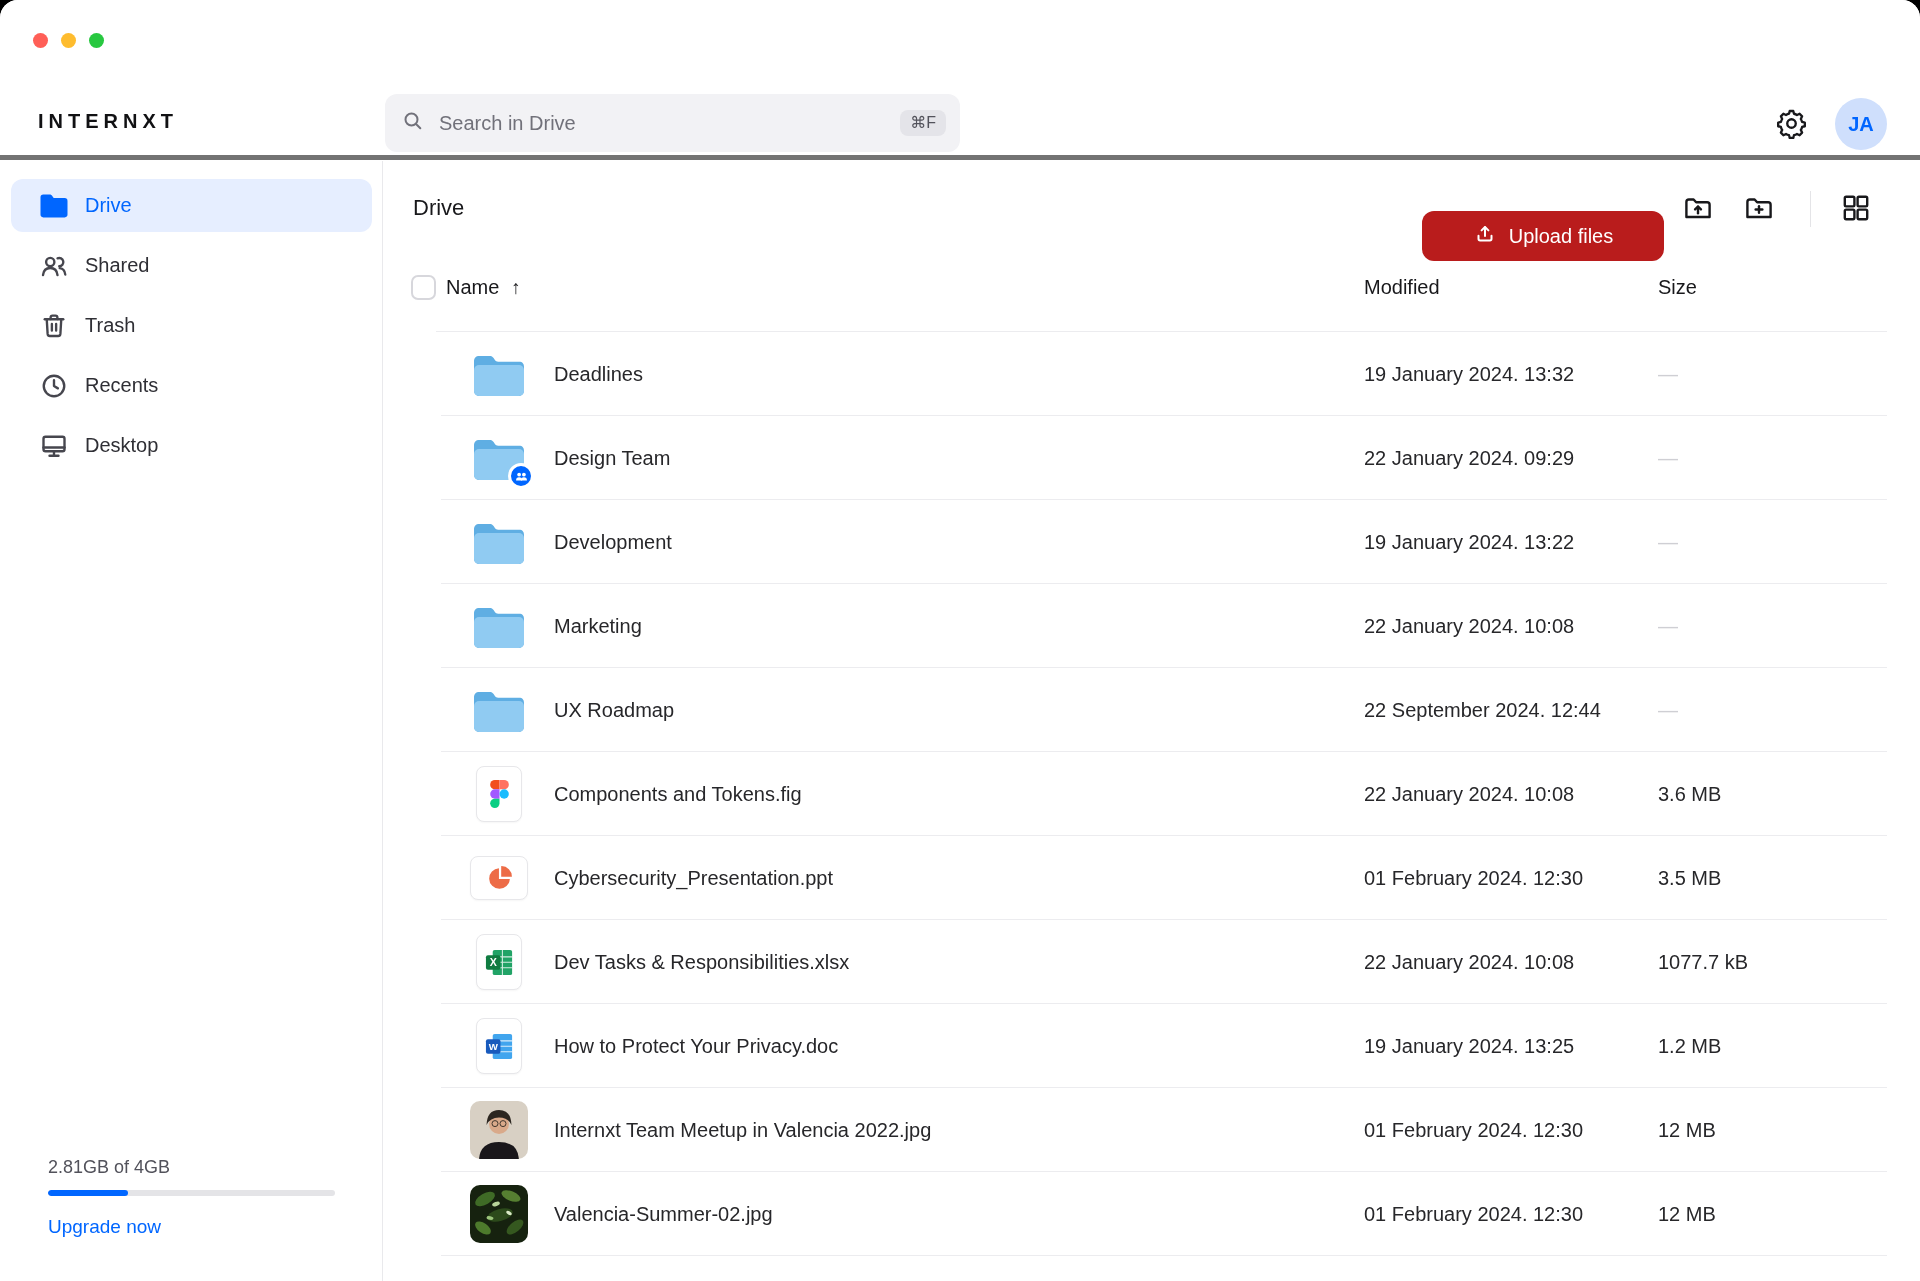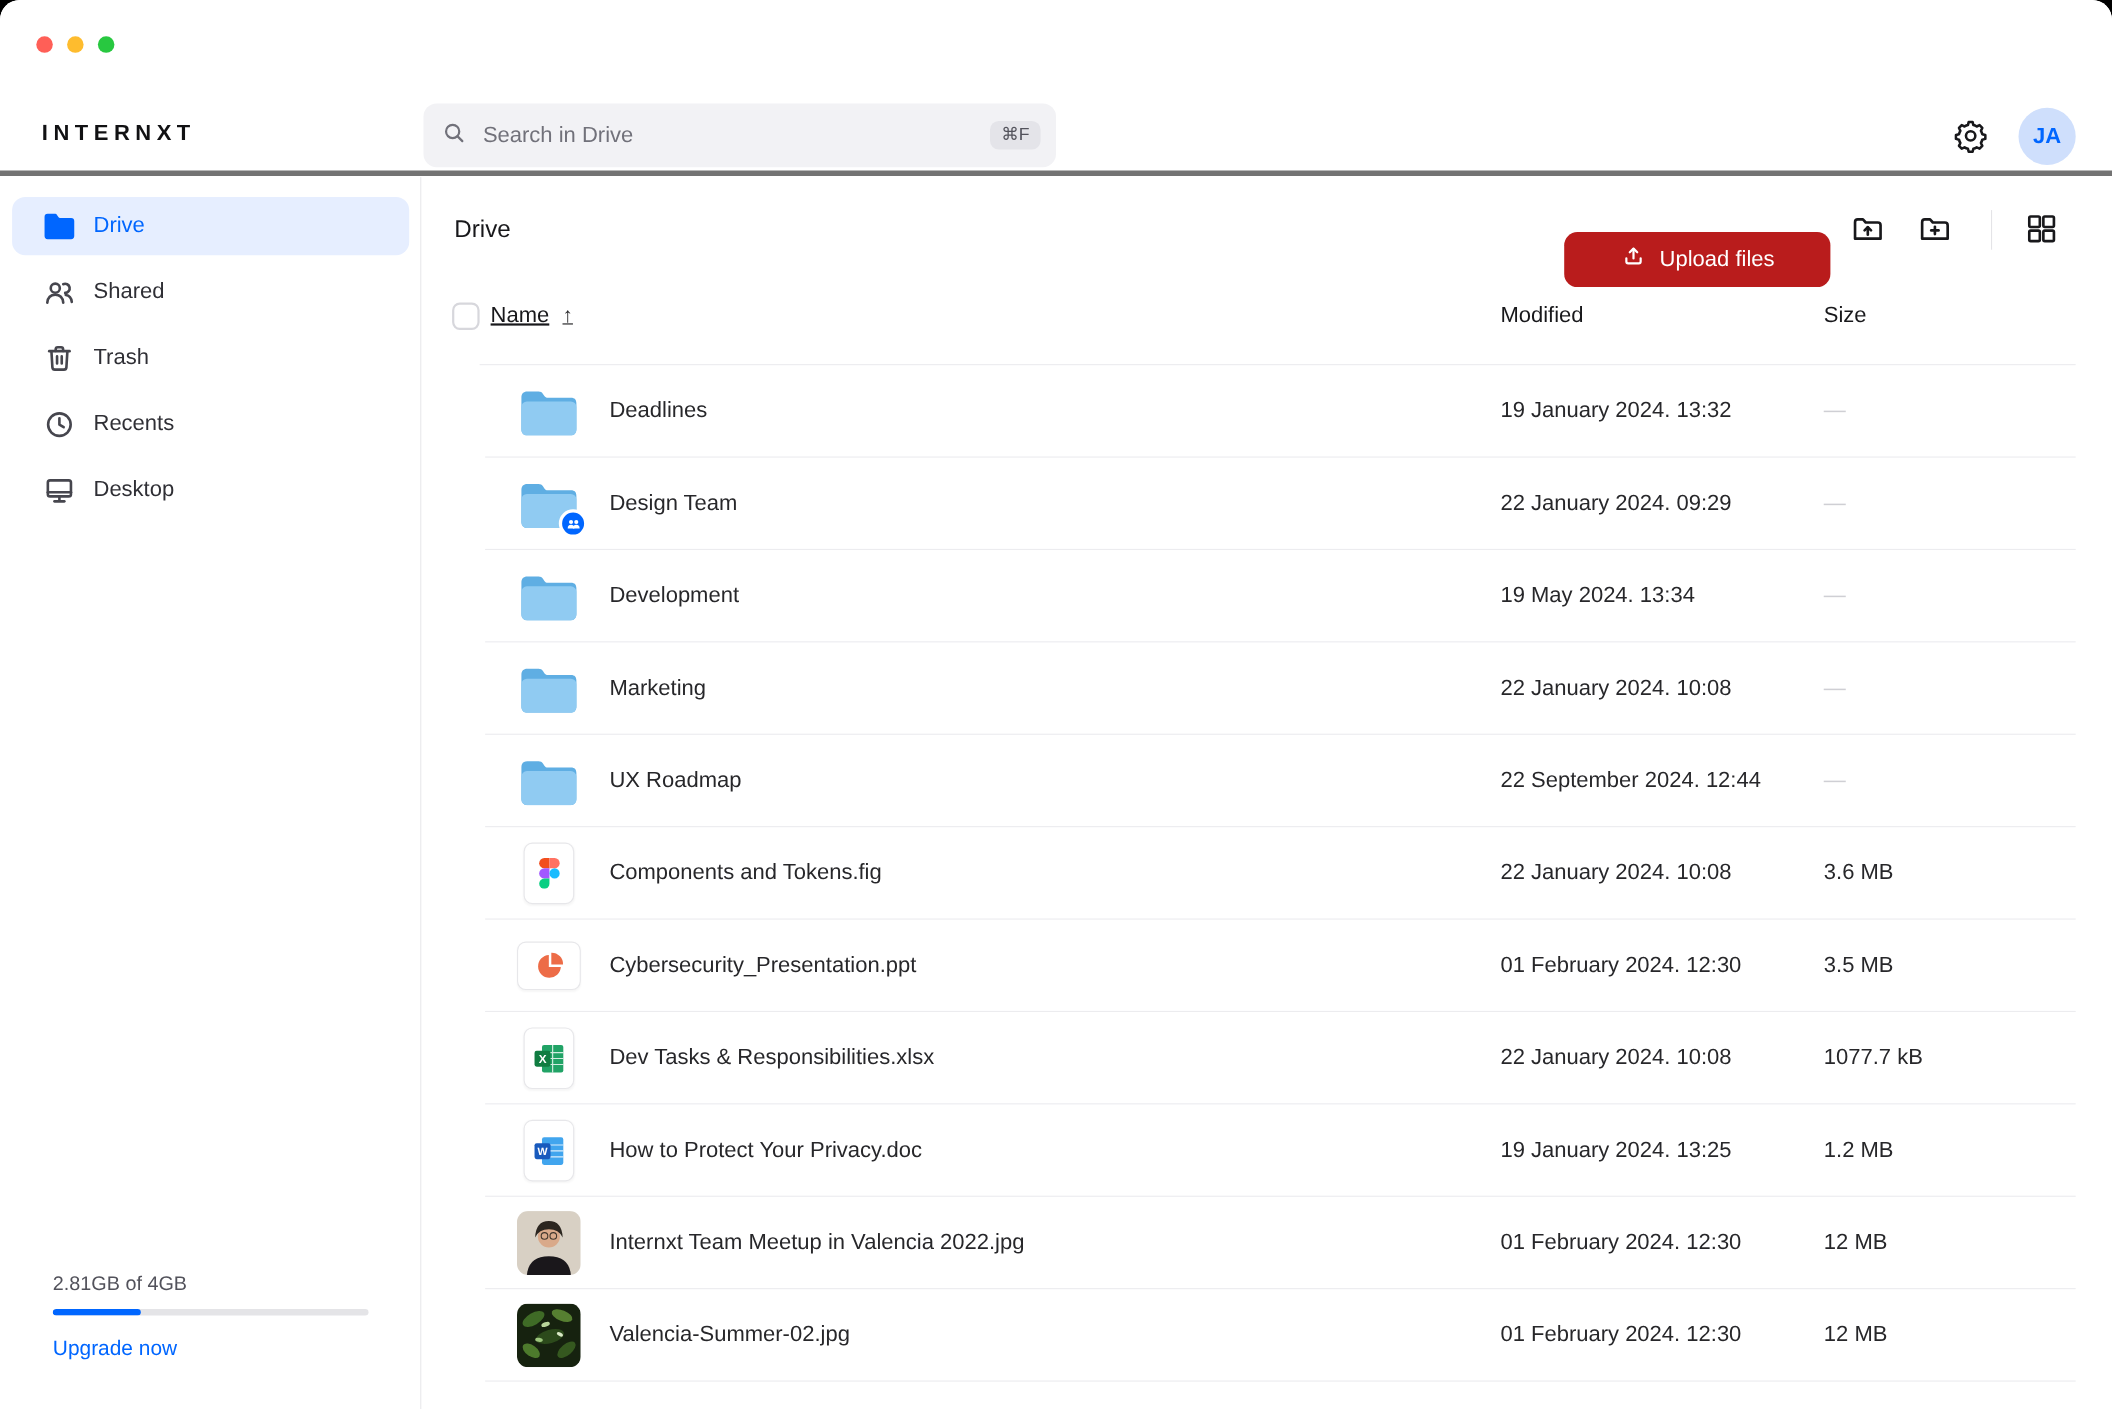"Name" .th-name { text-decoration: underline -> none }
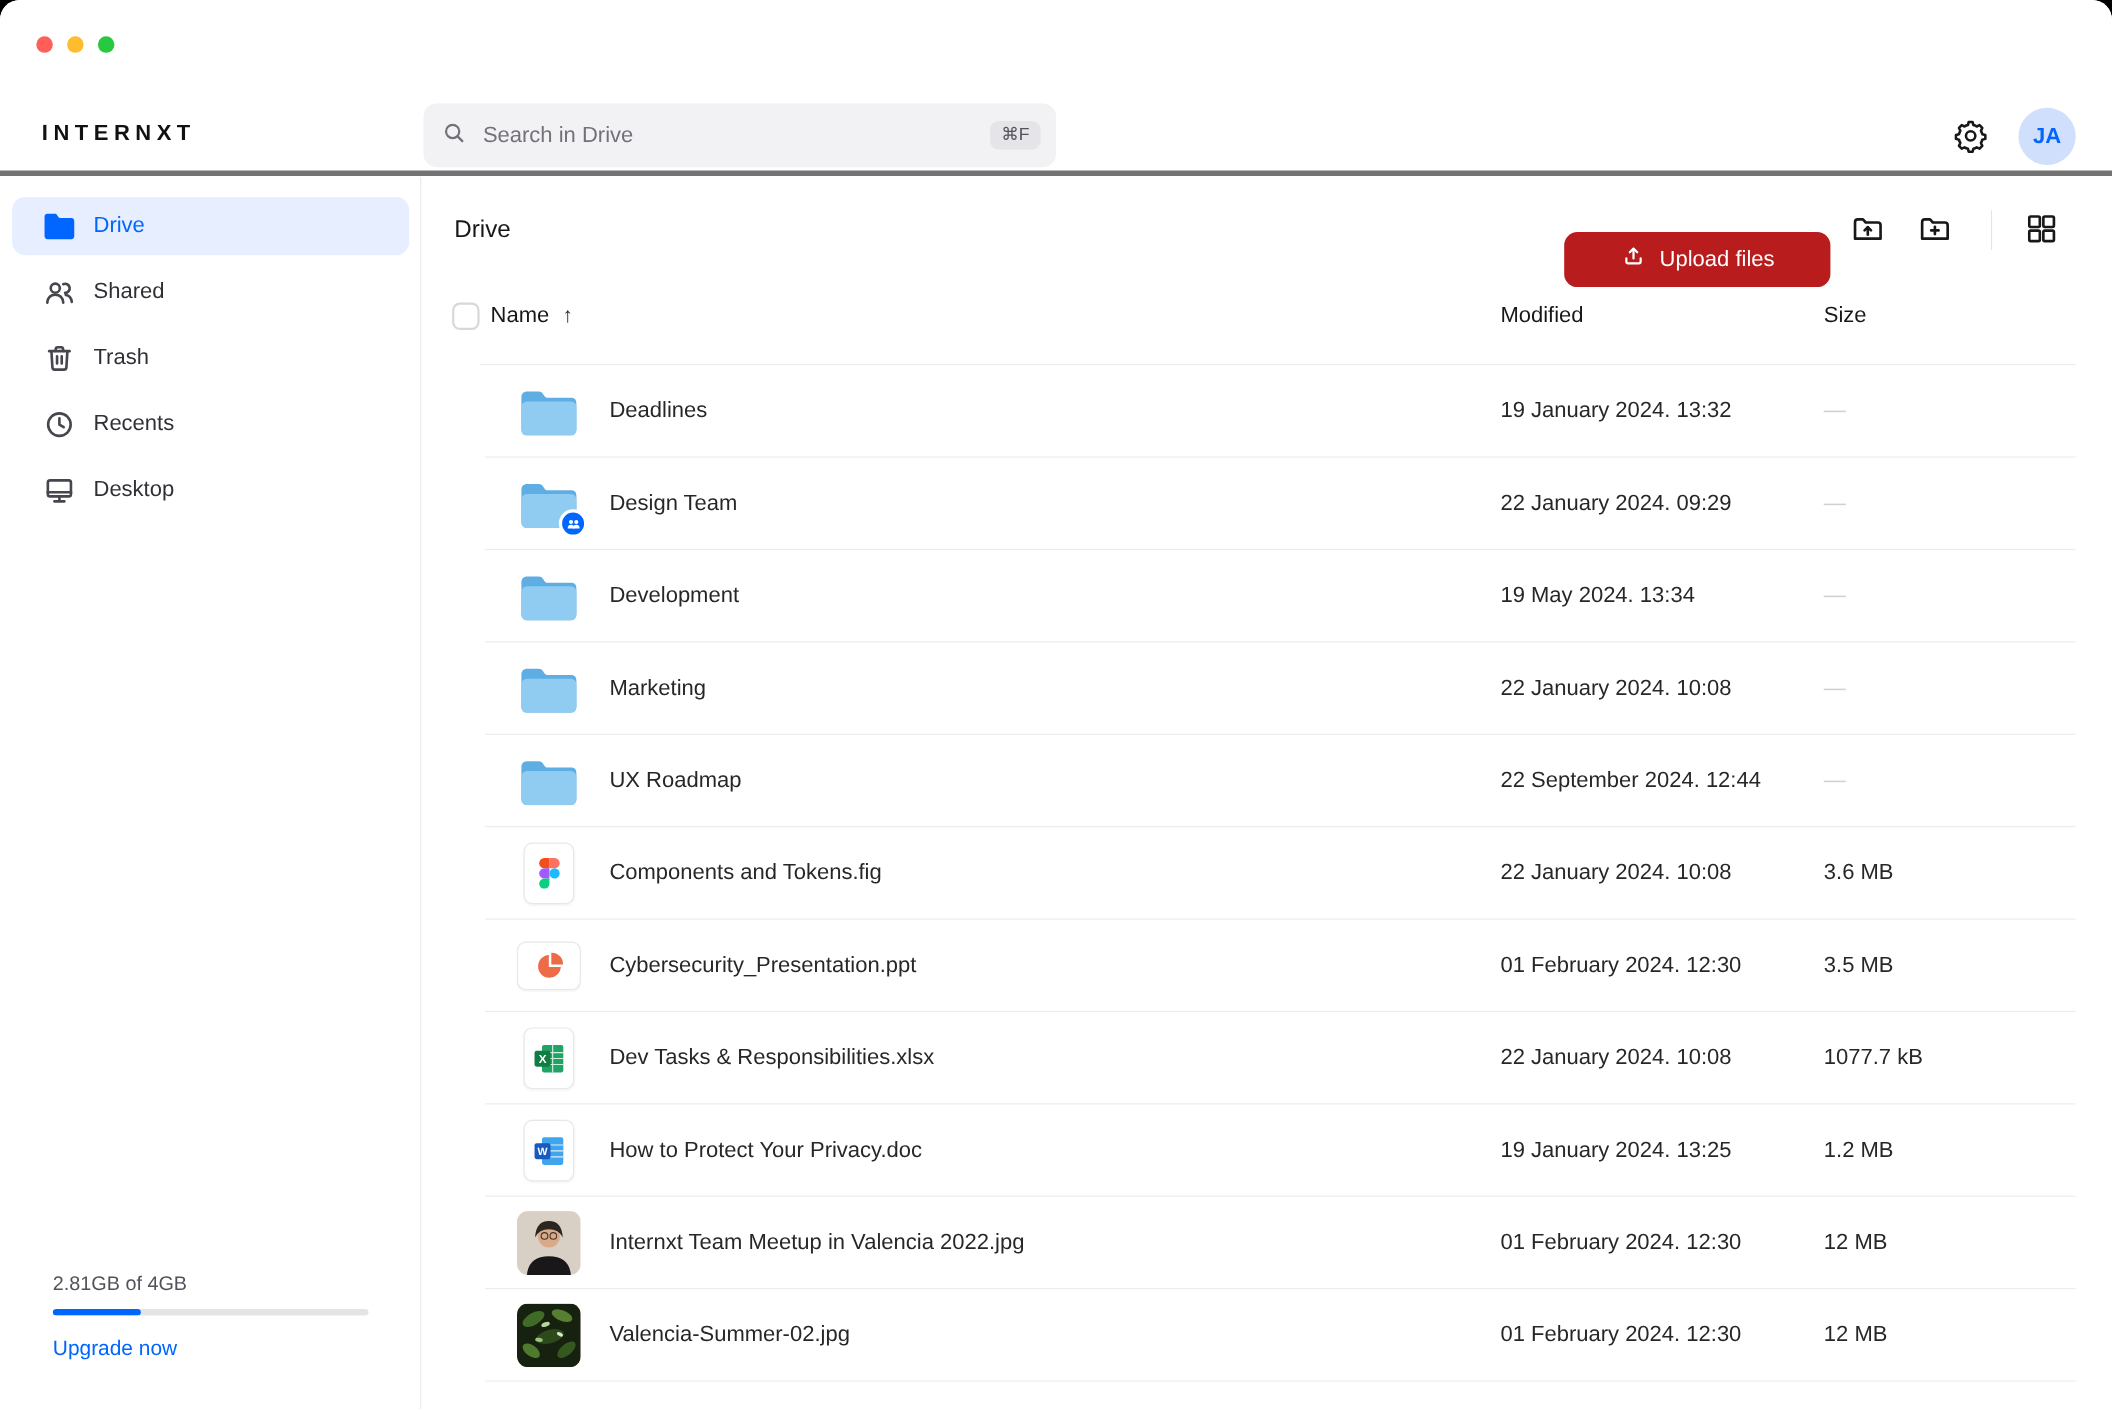"19 May 2024. 13:34" div.cell { text: May 2024. 13:34 -> January 2024. 13:22 }
